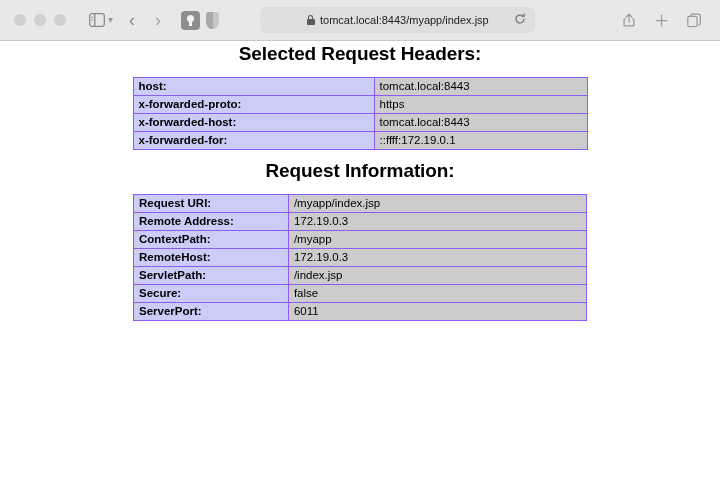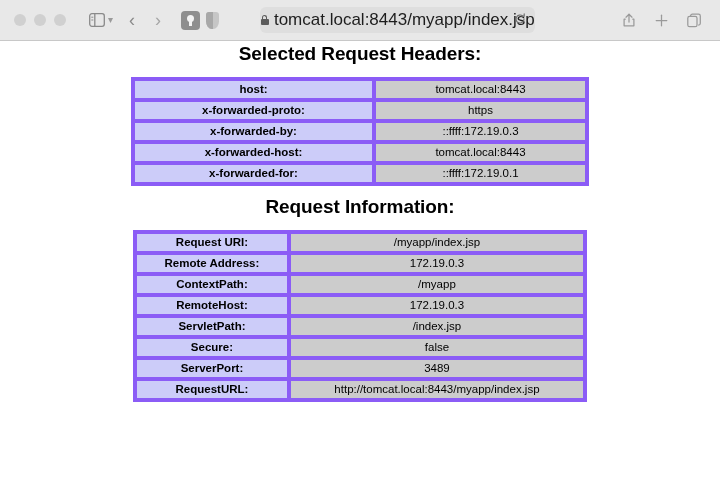"tomcat.local:8443/myapp/index.jsp" .url-text { font-size: 17px -> 11px }
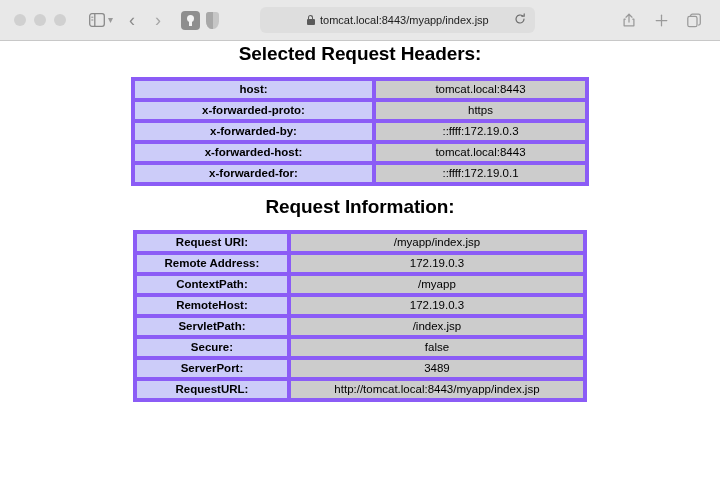"host:" table.info td { border: 4px solid #8b5cf6 -> 1px solid #8b5cf6; text-align: center -> none }
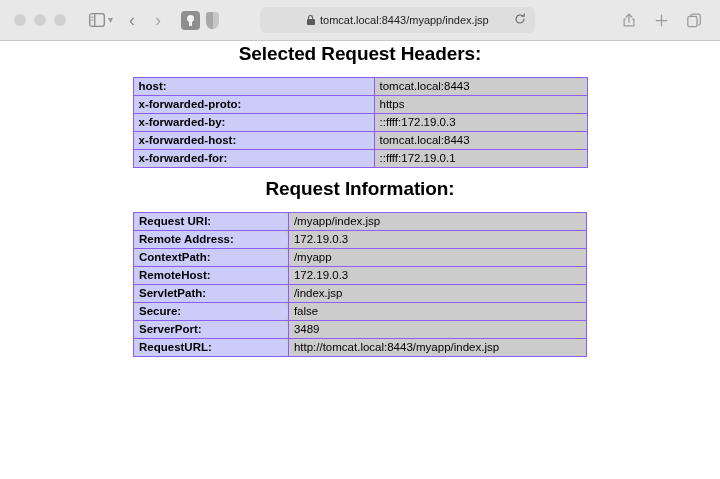"x-forwarded-by:" tr { html: <tr> <td>x-forwarded-by:</td> <td>::ffff:172.19.0.3</td> </tr> -> none }
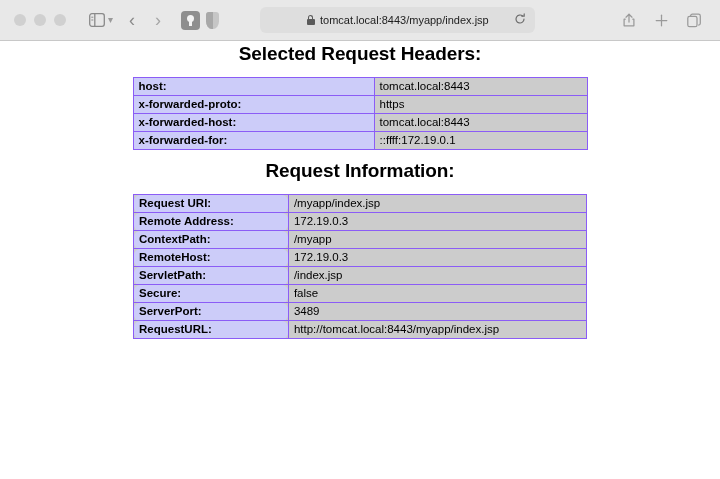"3489" td.v { text: 3489 -> 6011 }
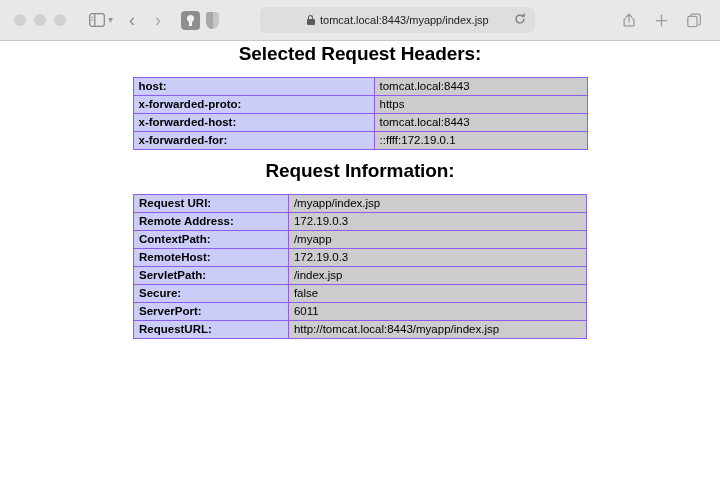"RequestURL:" tr { html: <tr> <td>RequestURL:</td> <td>http://tomcat.local:8443/myapp/index.jsp</td> </tr> -> none }
